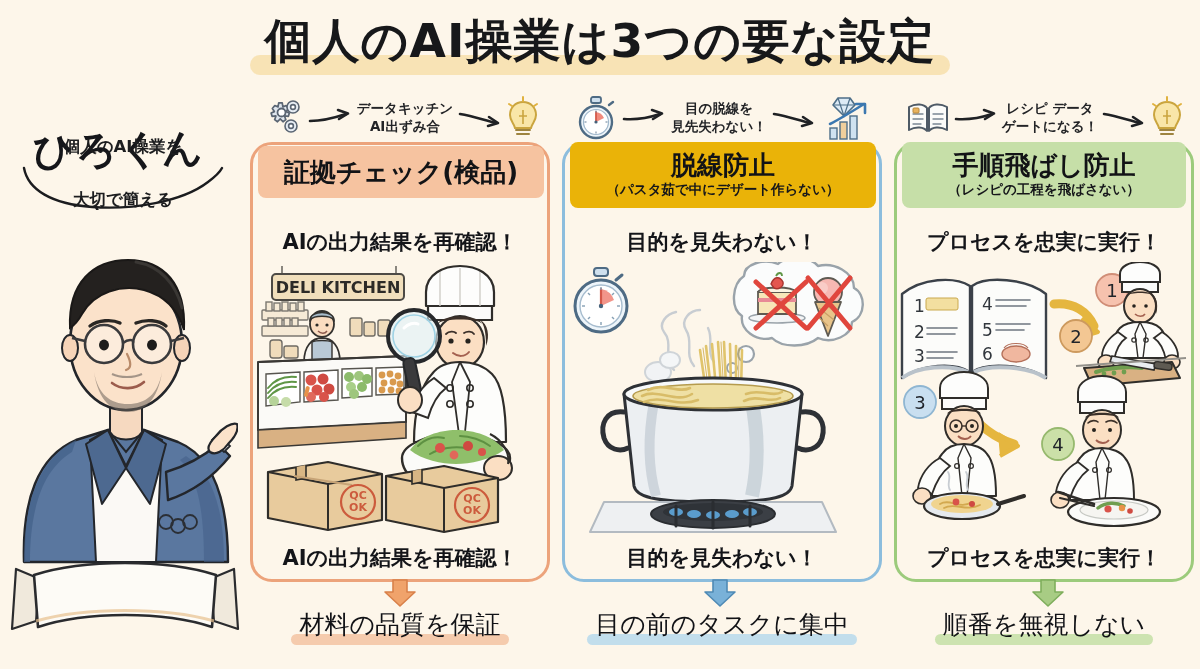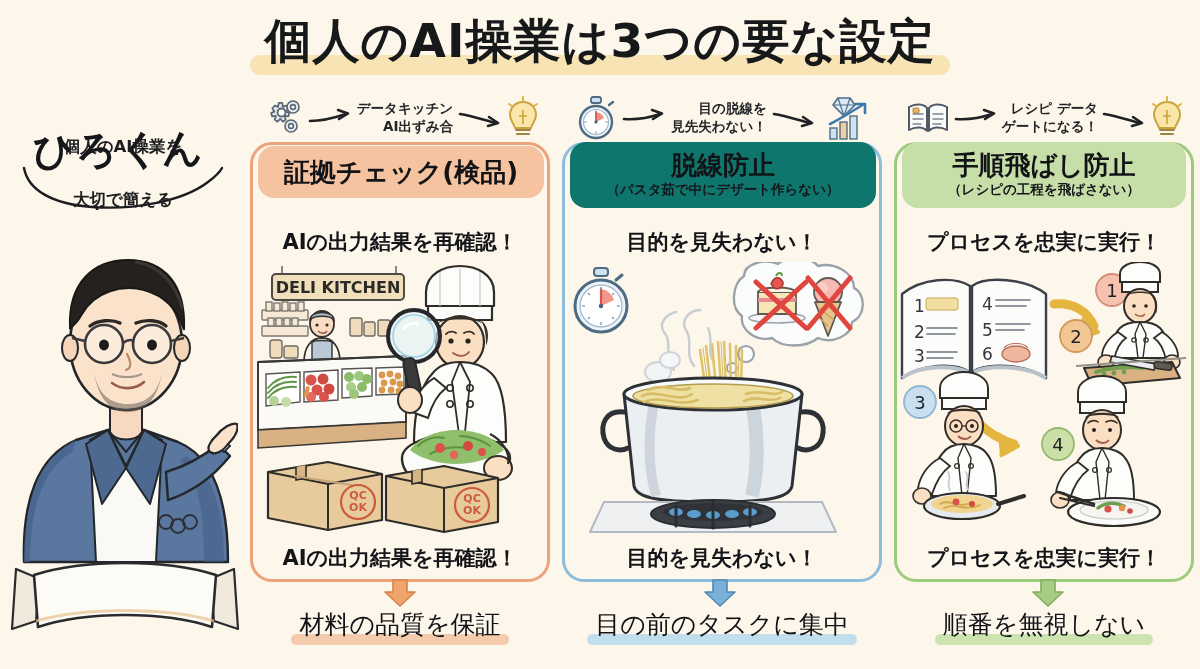"データキッチン" .strip-note { text-align: right -> center }
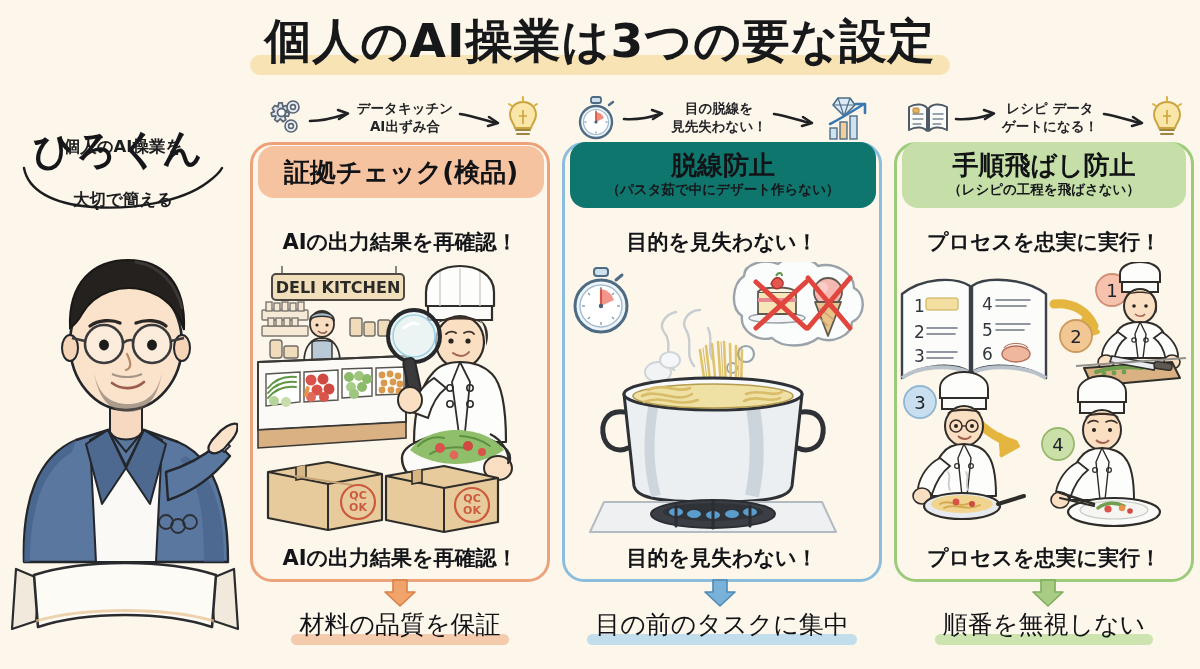"証拠チェック(検品)" .pill { border-radius: 16px -> 8px }
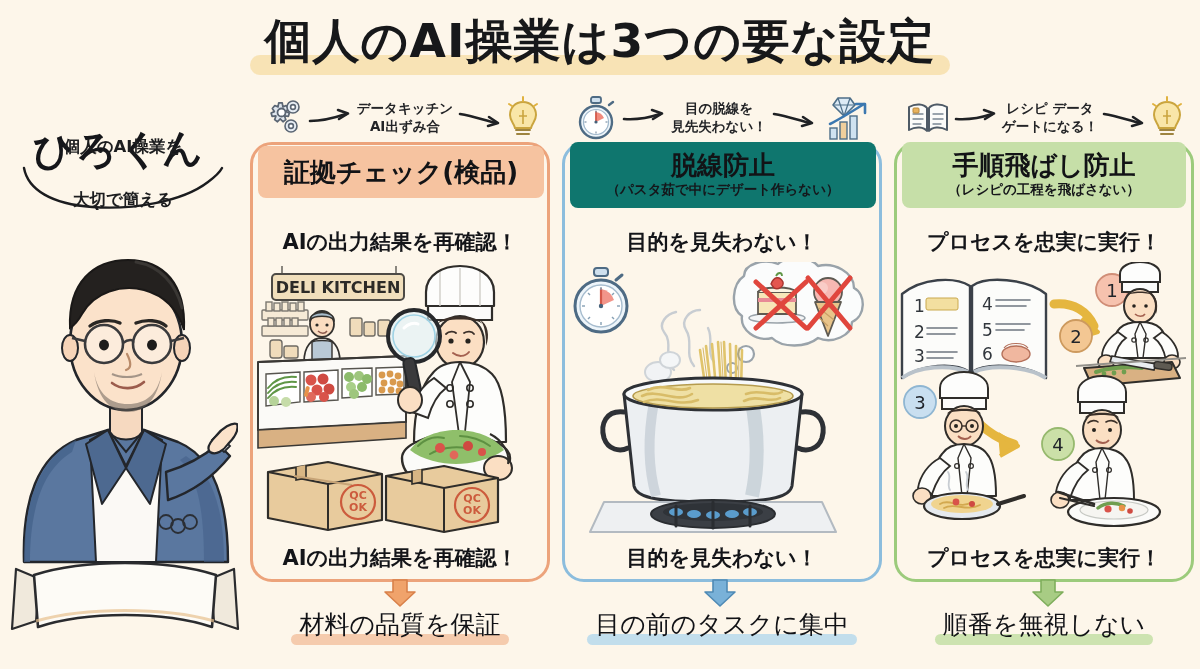"脱線防止" .pill.h2 { background: #0f766e -> #eab308 }
